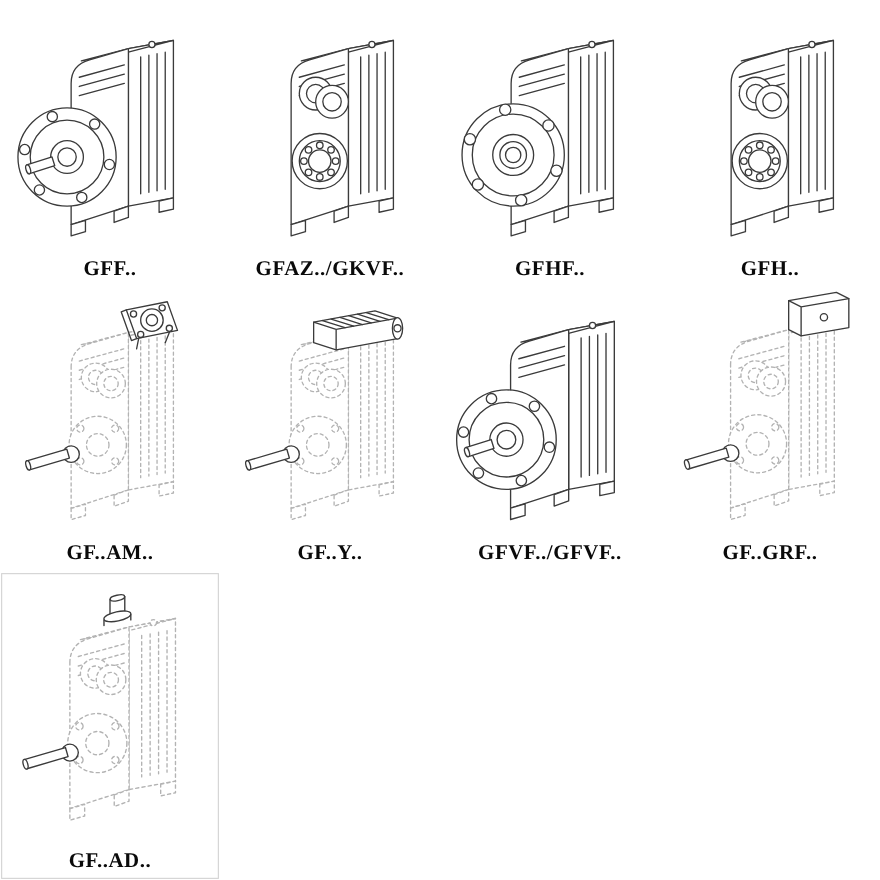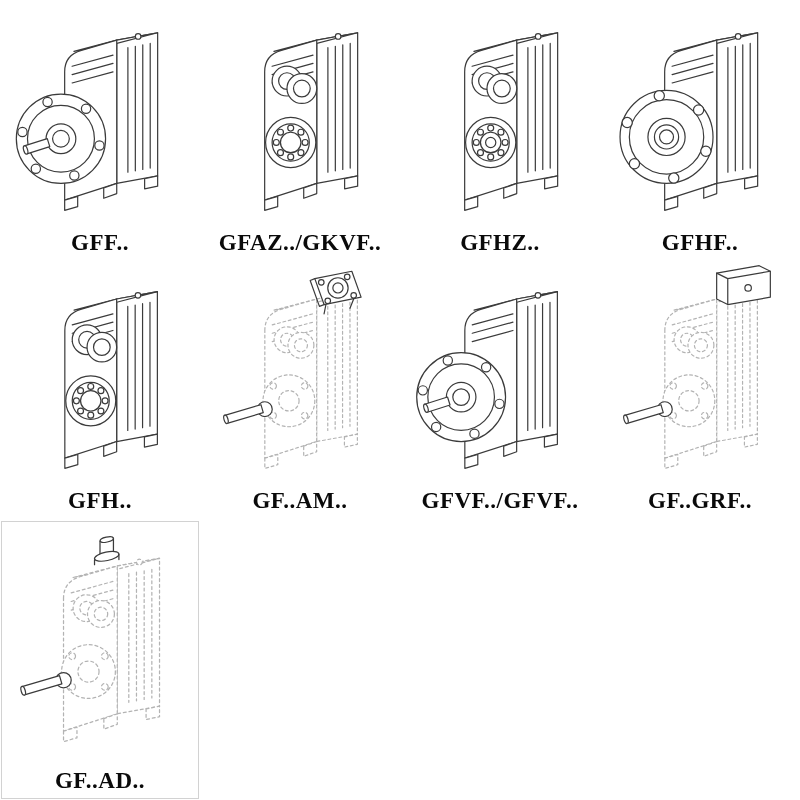"GFF.." figcaption.lbl { font-size: 23px -> 19px }
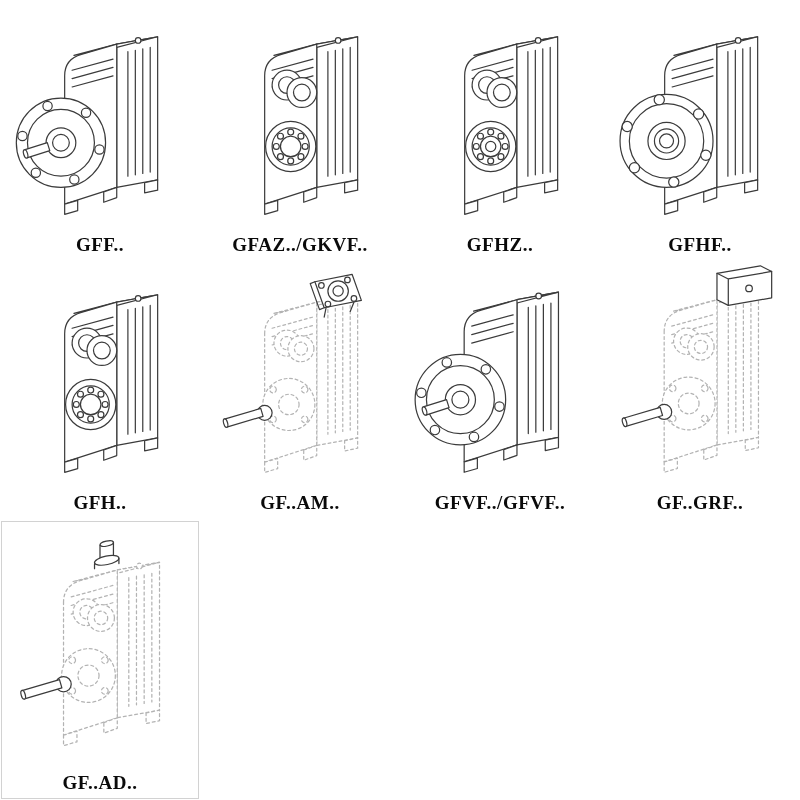"GFHZ.." figure.cell { html: <figure> <svg> <use></use> <use></use> </svg> <figcaption>GFHZ..</figcaption> </figure> -> none }
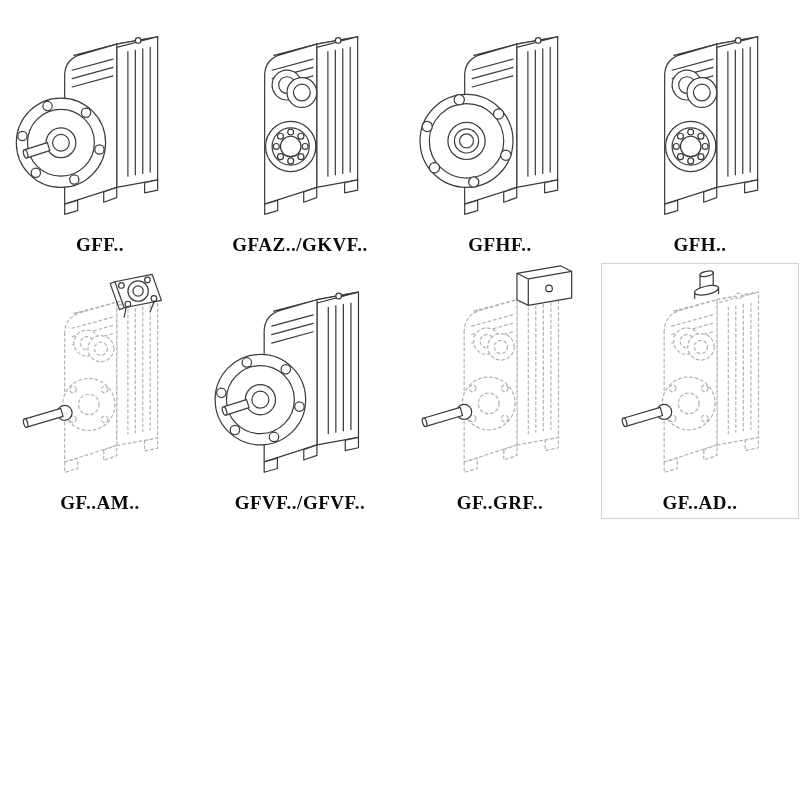"GF..Y.." figure.cell { html: none -> <figure> <svg> <use></use> <use></use> <use></use> <use></use> </svg> <figcaption>GF..Y..</figcaption> </figure> }
